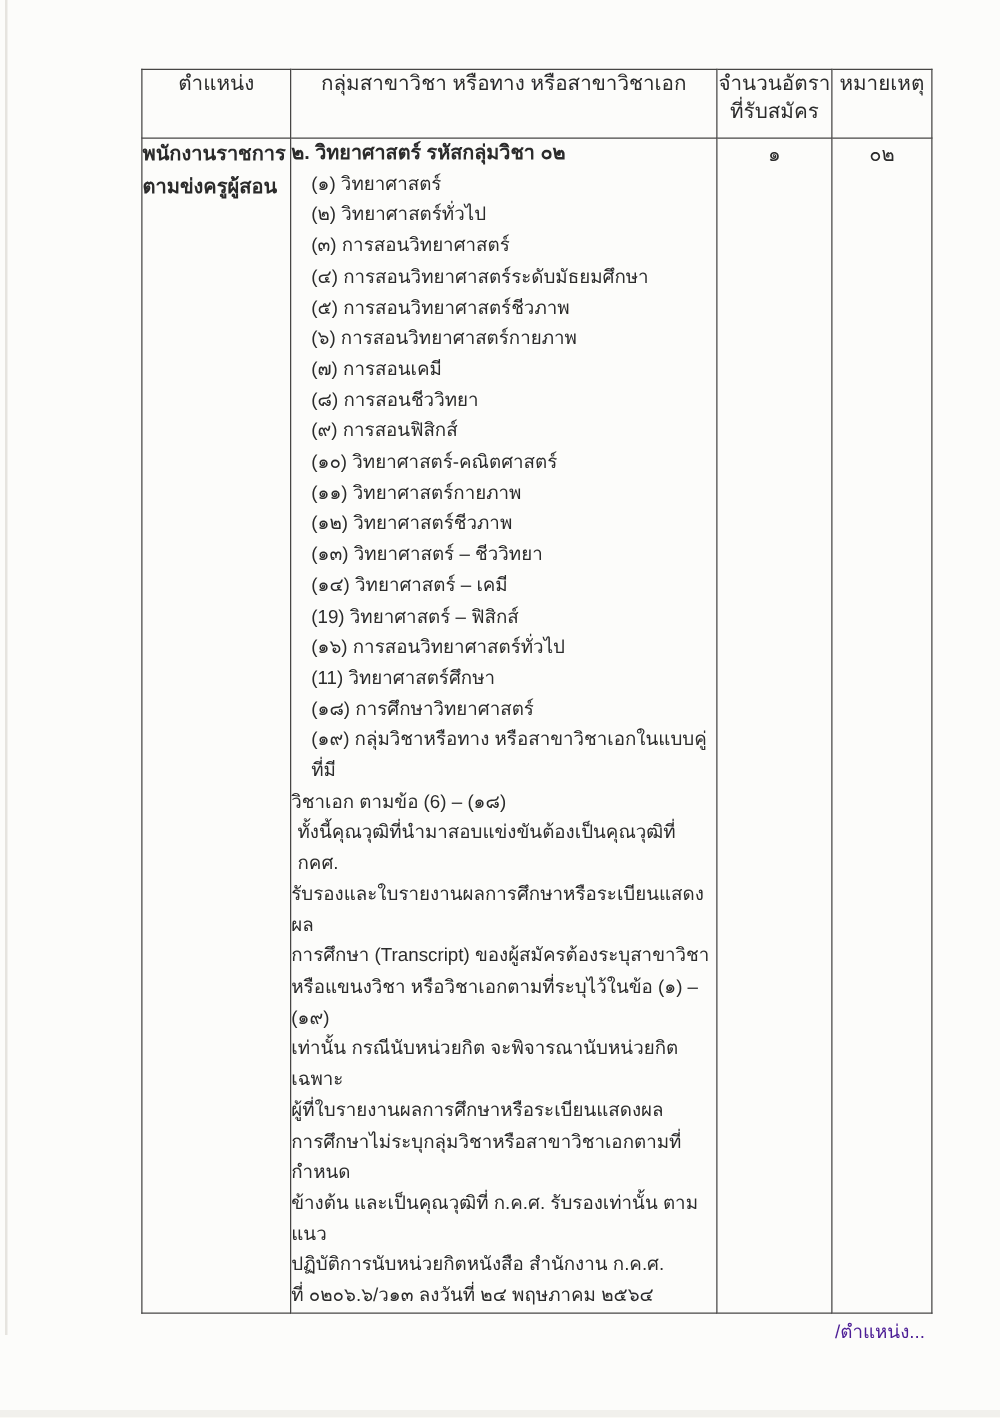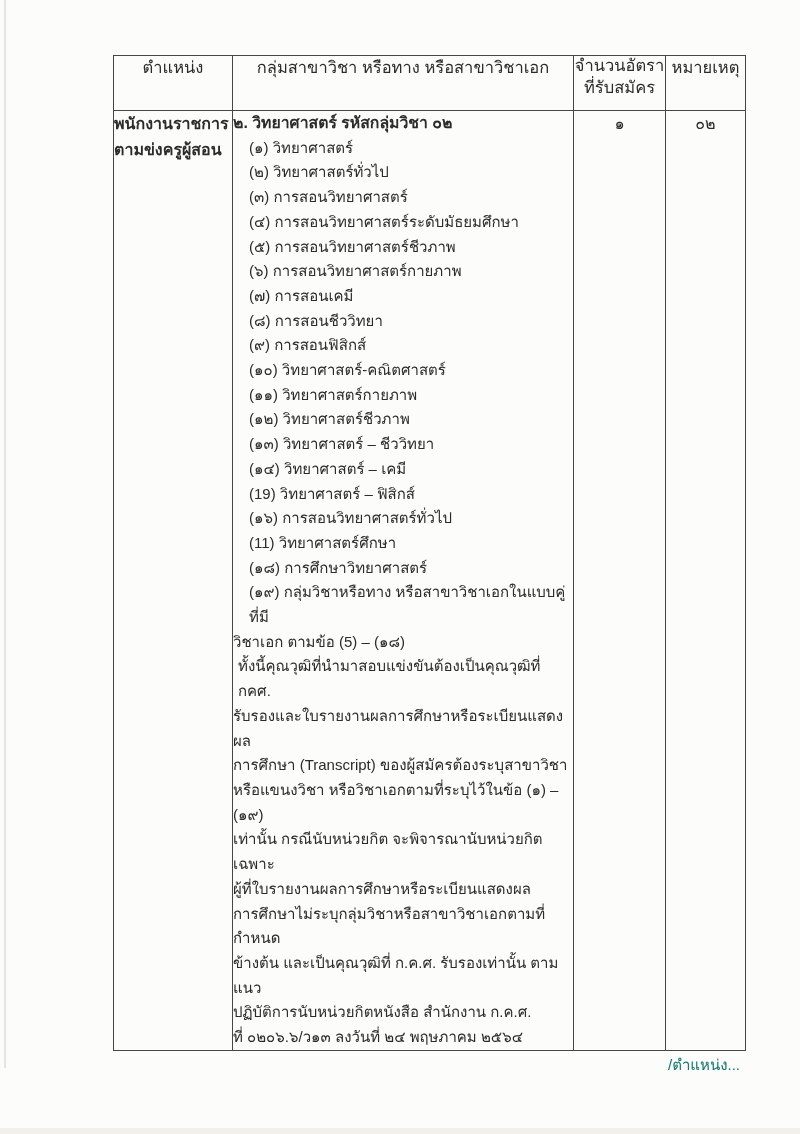"จำนวนอัตรา" .th-stack div { font-family: Liberation Mono, monospace -> none }
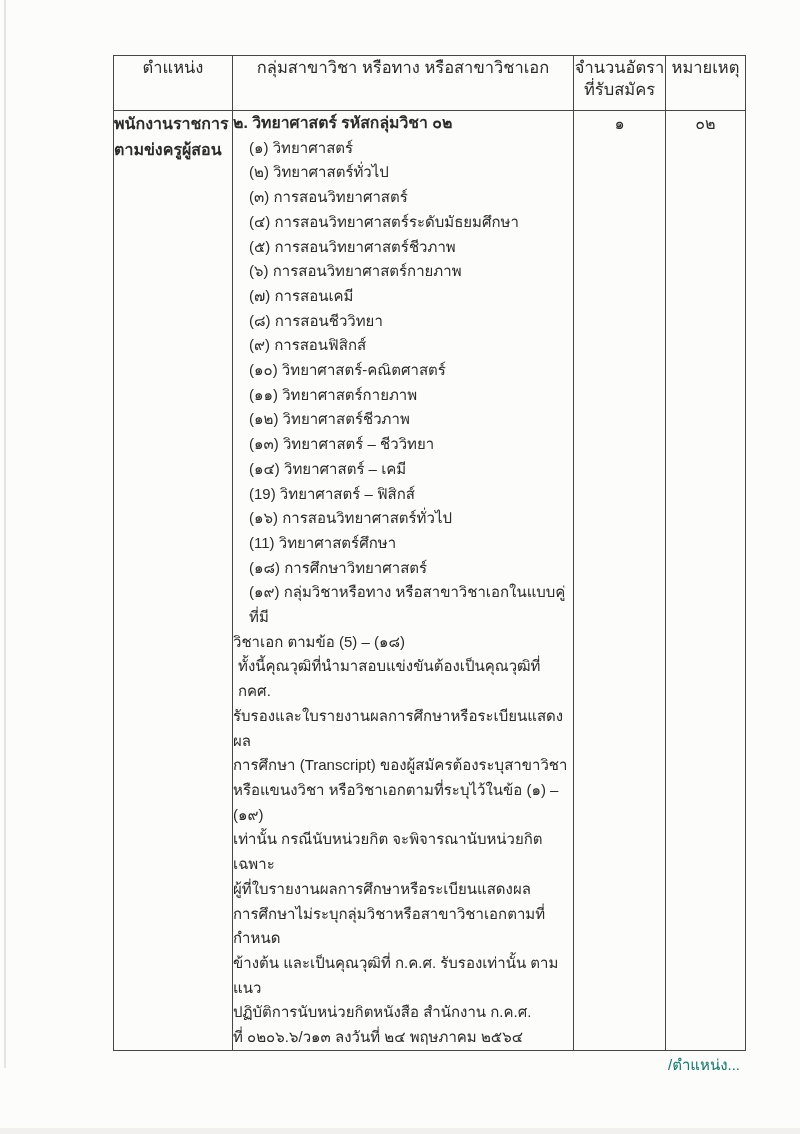"วิชาเอก ตามข้อ (5) – (๑๘)" div.major-wrap { text: 5 -> 6 }
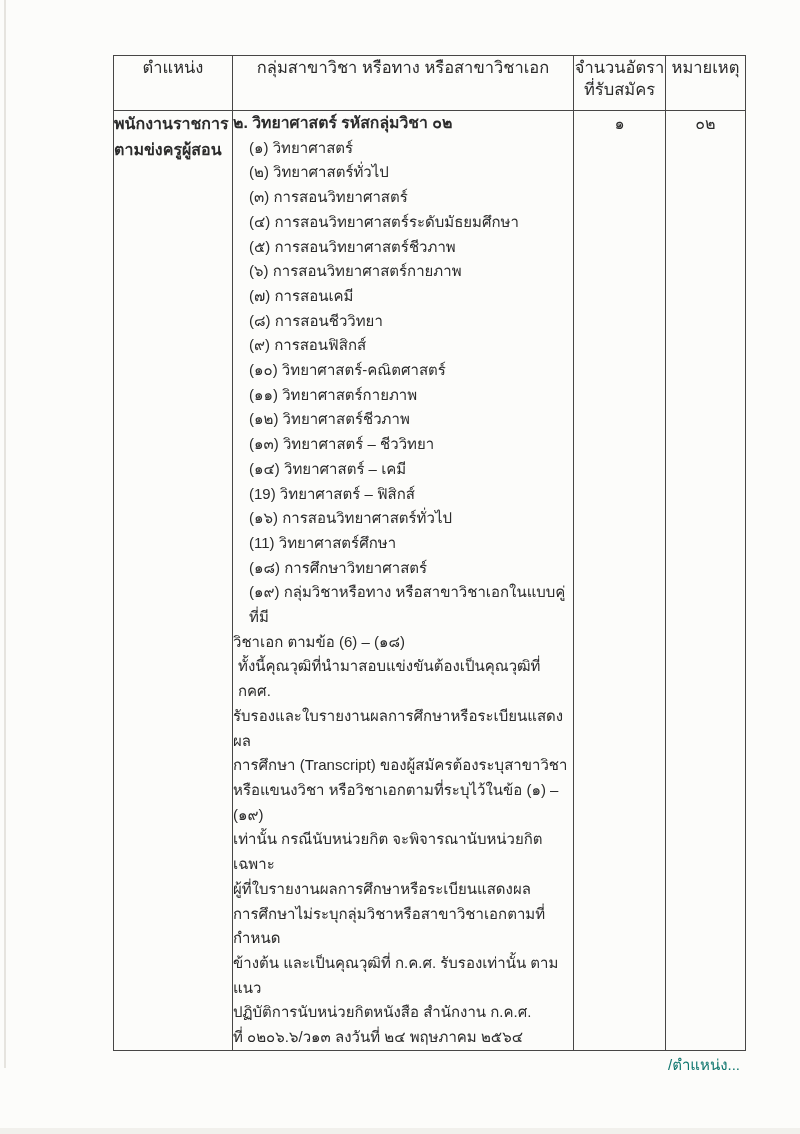"/ตำแหน่ง..." .footer-note { color: #0f766e -> #4c1d95 }
